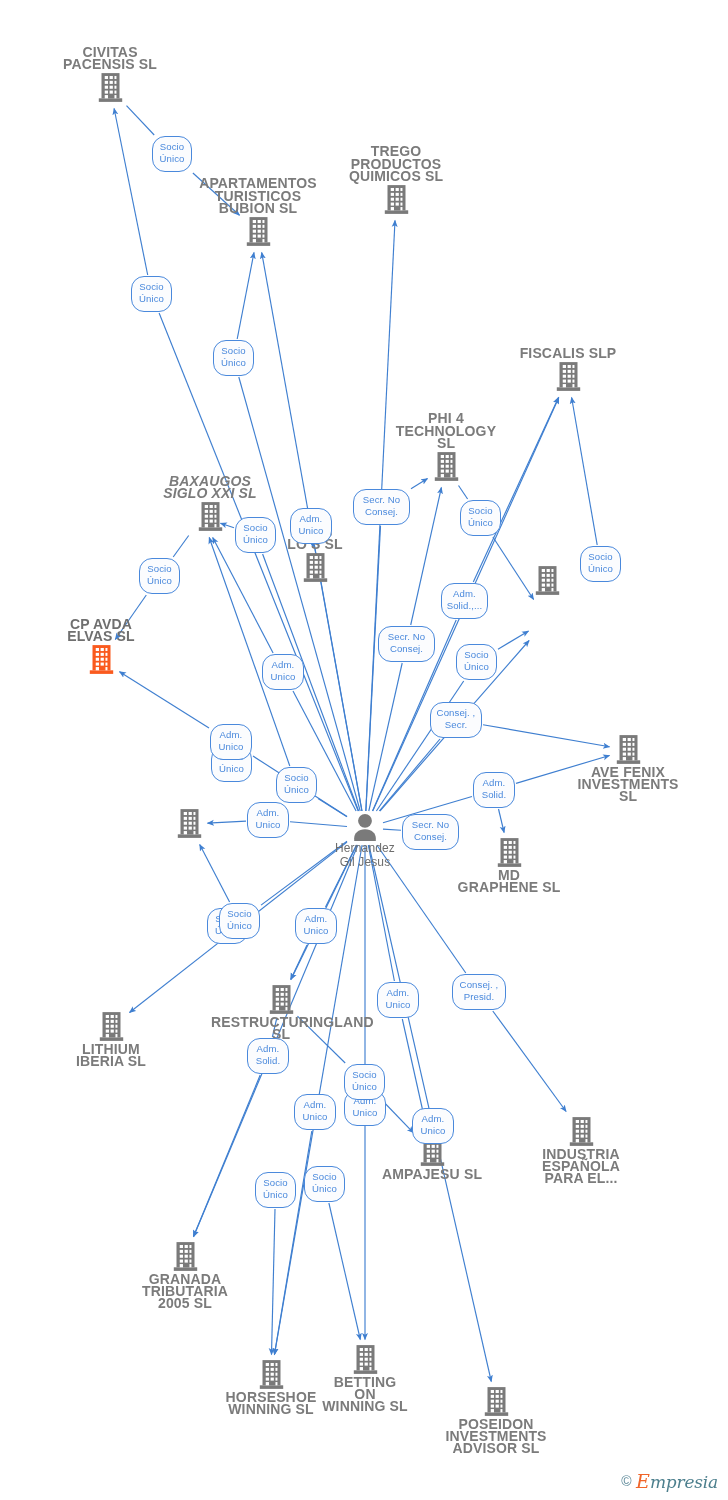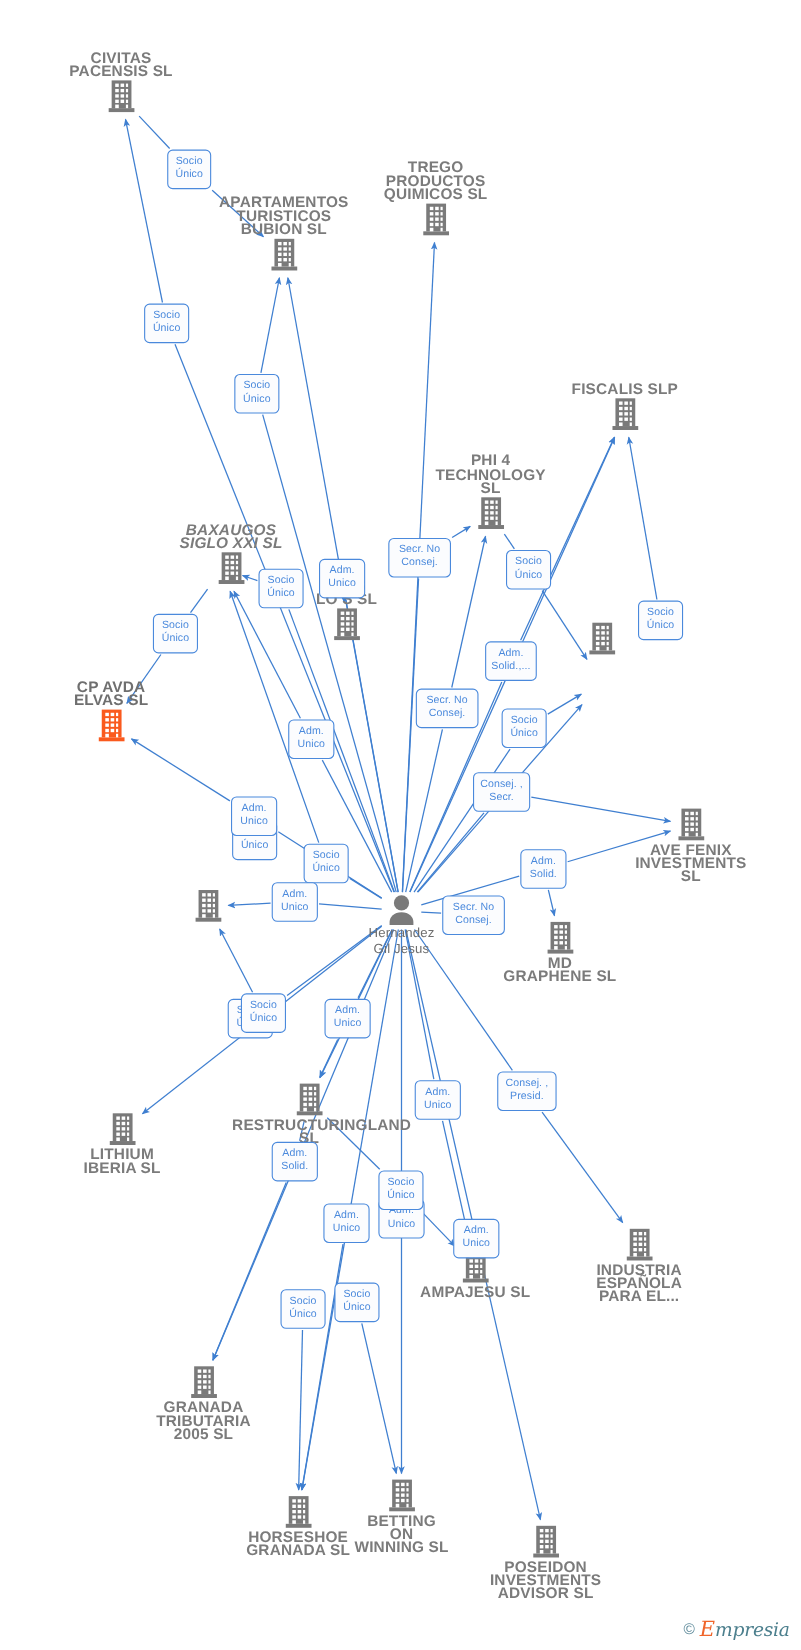"Socio" .reltag { border-radius: 5px -> 13px }
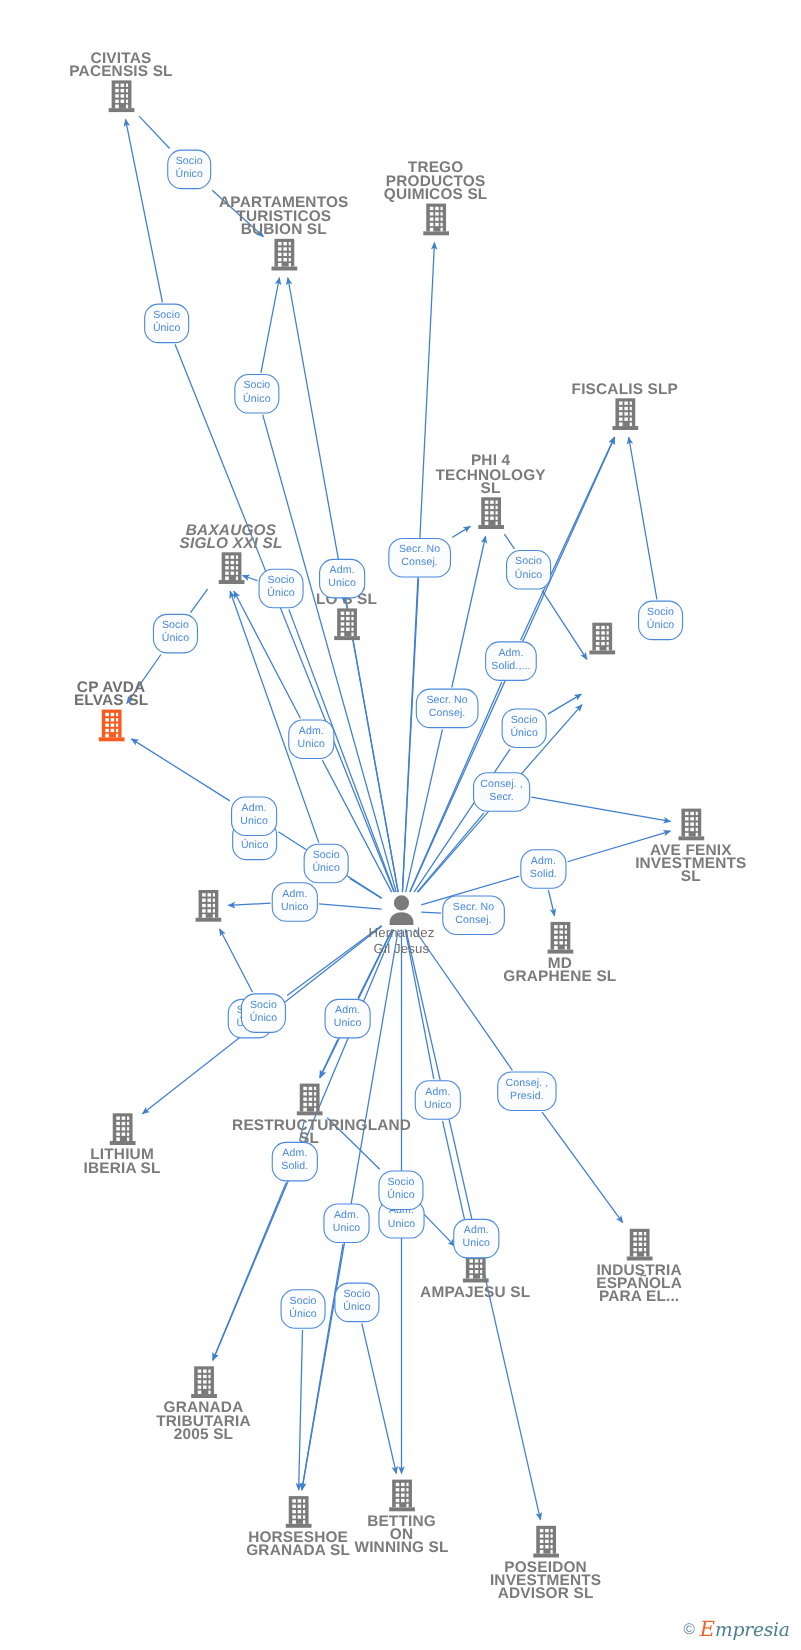"HORSESHOE" span.label { text: GRANADA -> WINNING }
